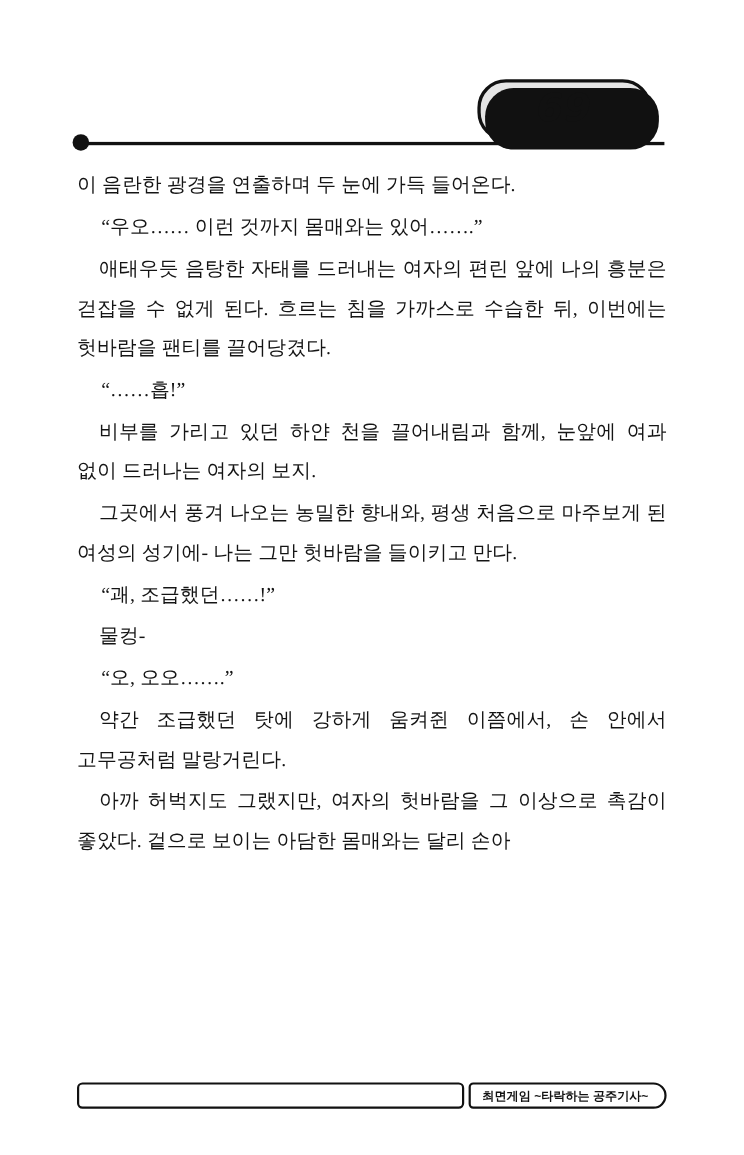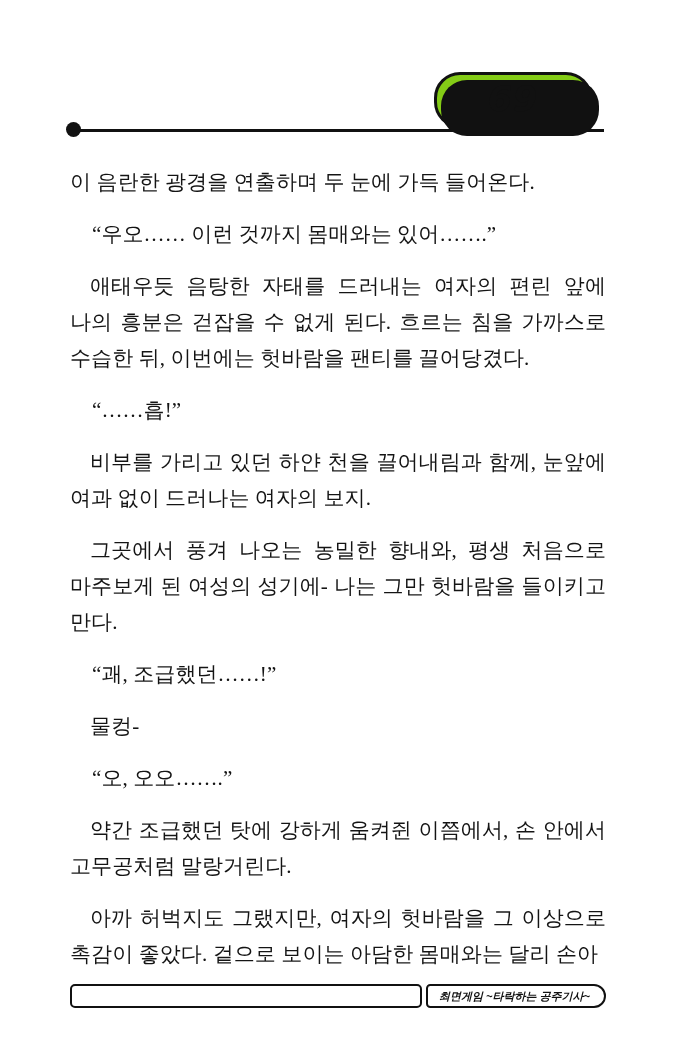"69" .page-number-box { background: #84cc16 -> #e5e5e5 }
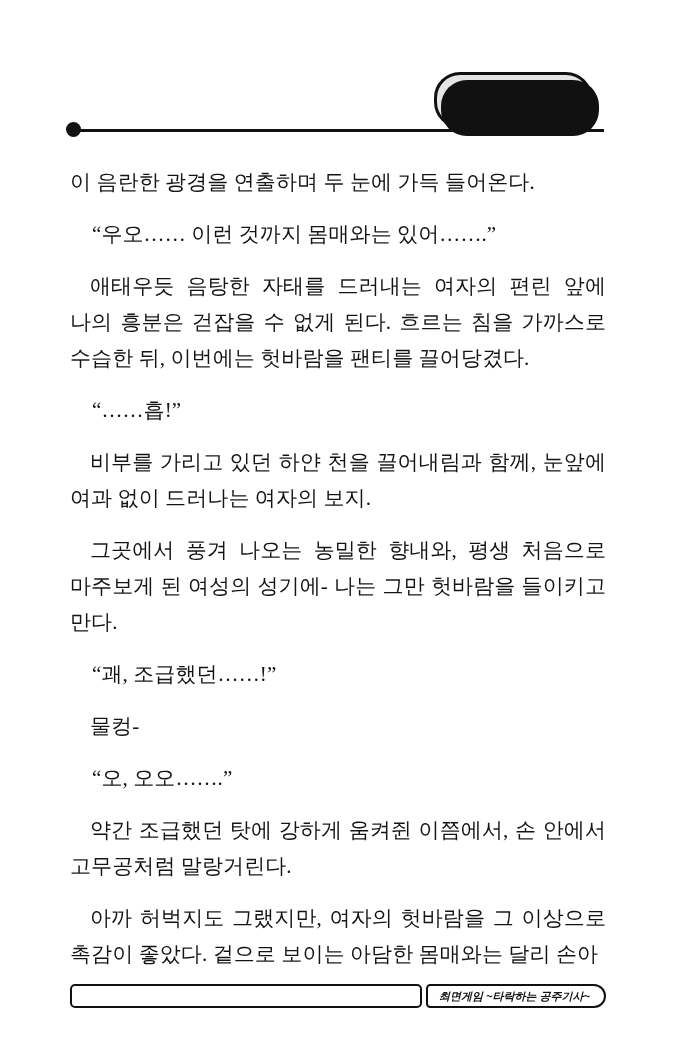"이 음란한 광경을 연출하며 두" .content p { font-size: 21px -> 18px; margin: 16px 0 2px 0 -> 2px 0 2px 0 }
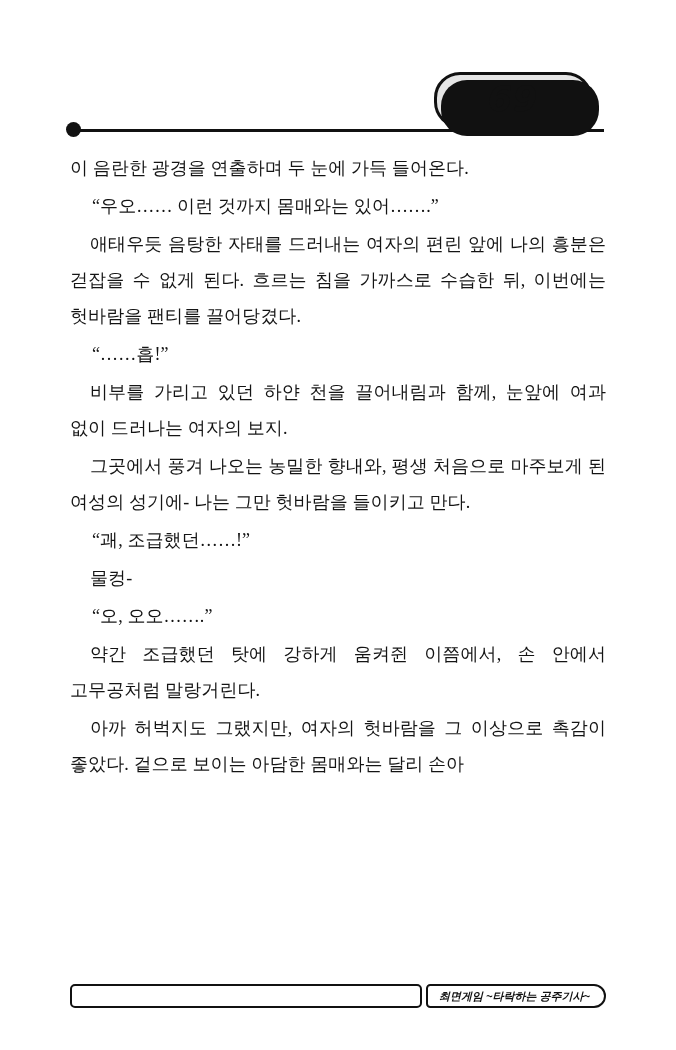"최면게임 ~타락하는 공주기사~" .footer-tag { font-style: italic -> none; justify-content: flex-end -> center }
